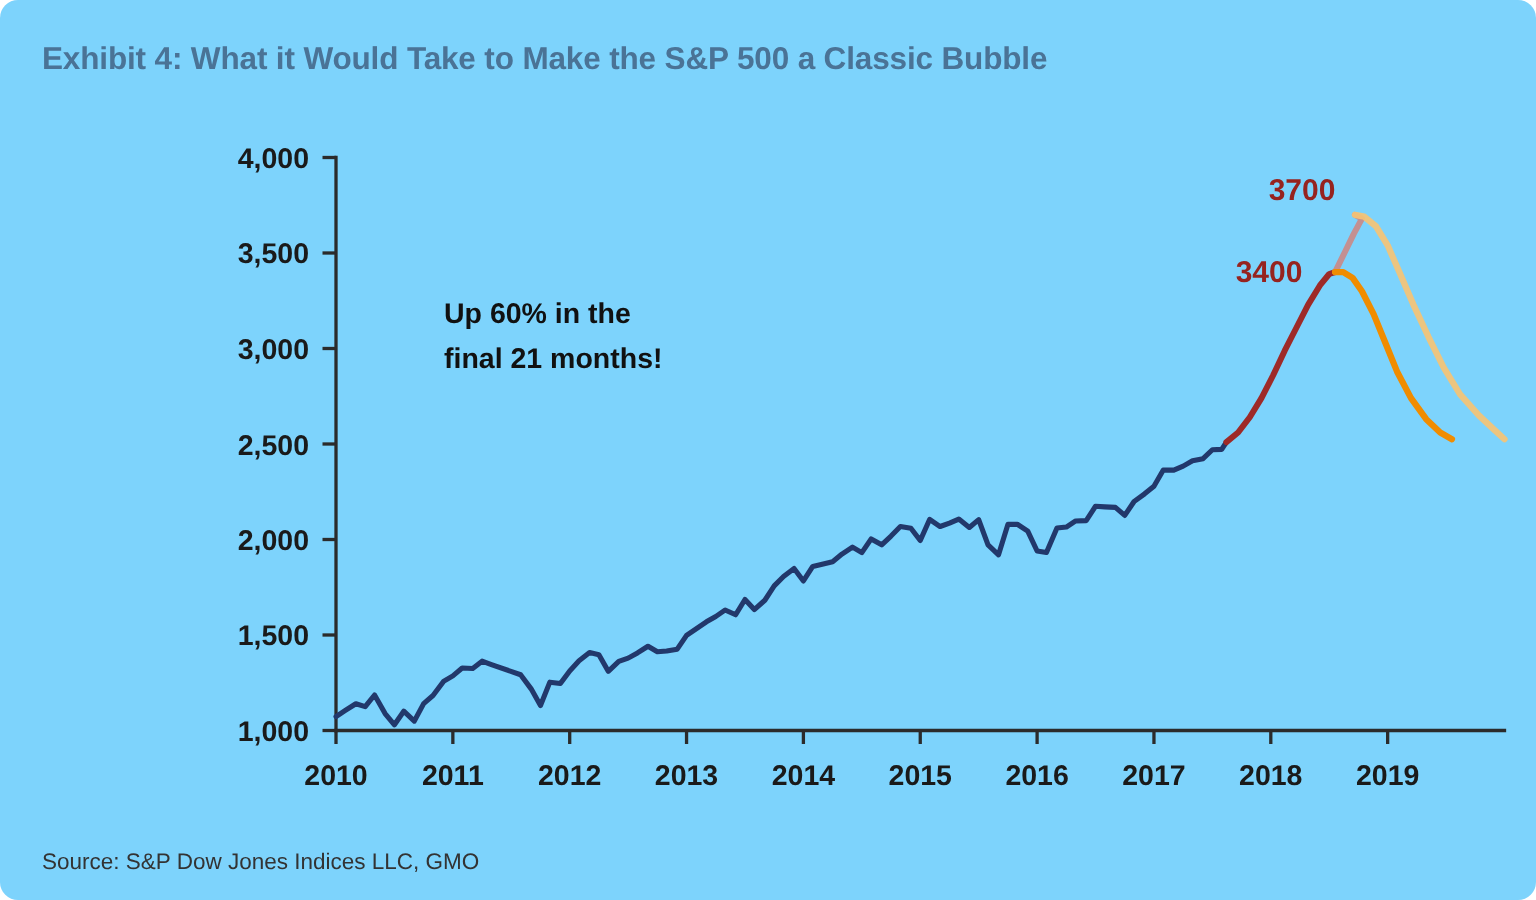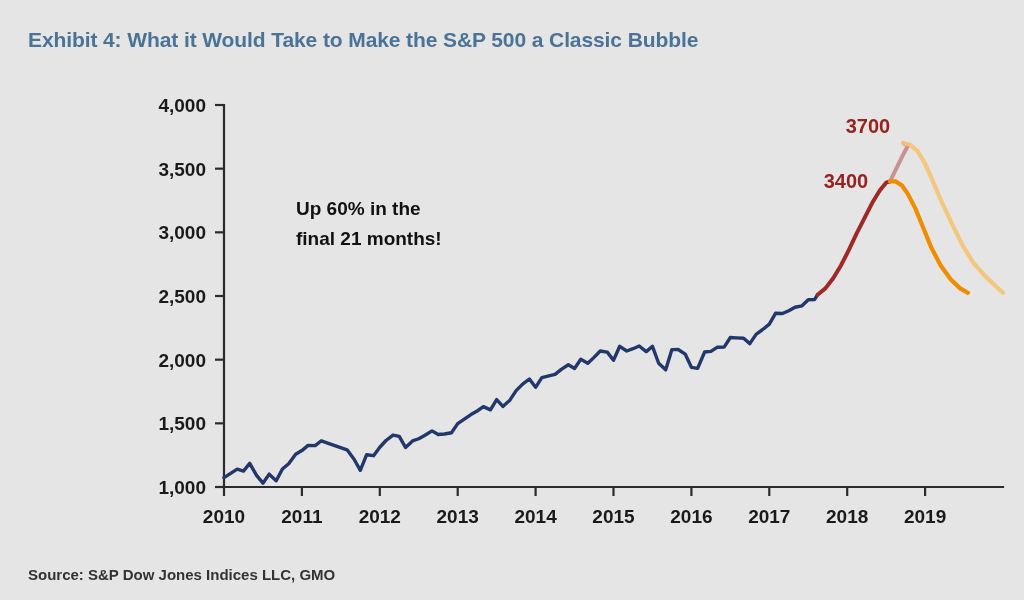"Exhibit 4: What it Would" #page { background: #e5e5e5 -> #7dd3fc; border-radius: none -> 12px }
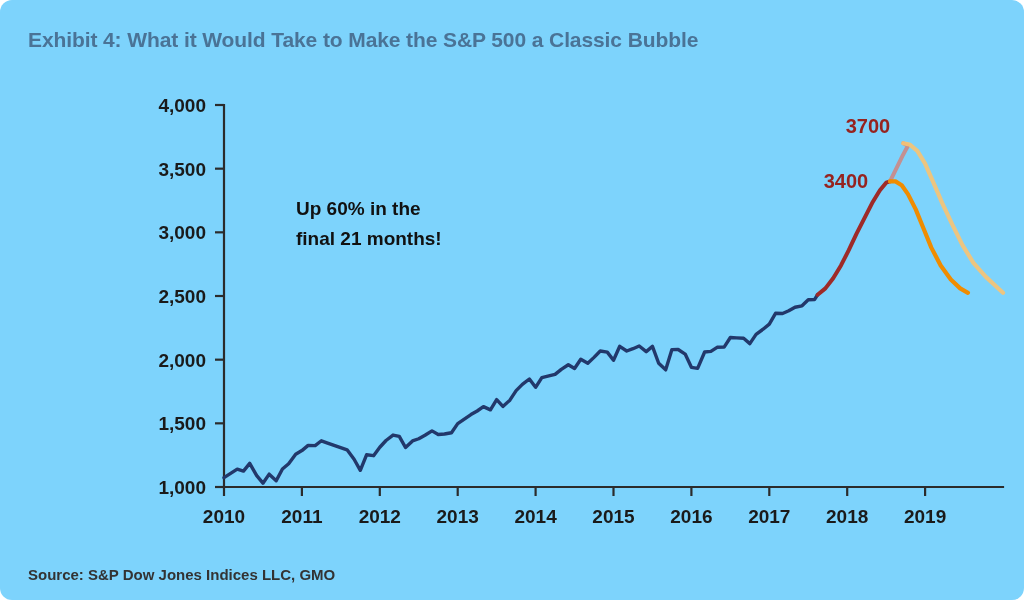"Source: S&P Dow Jones Indices" #source-note { font-weight: bold -> normal }
